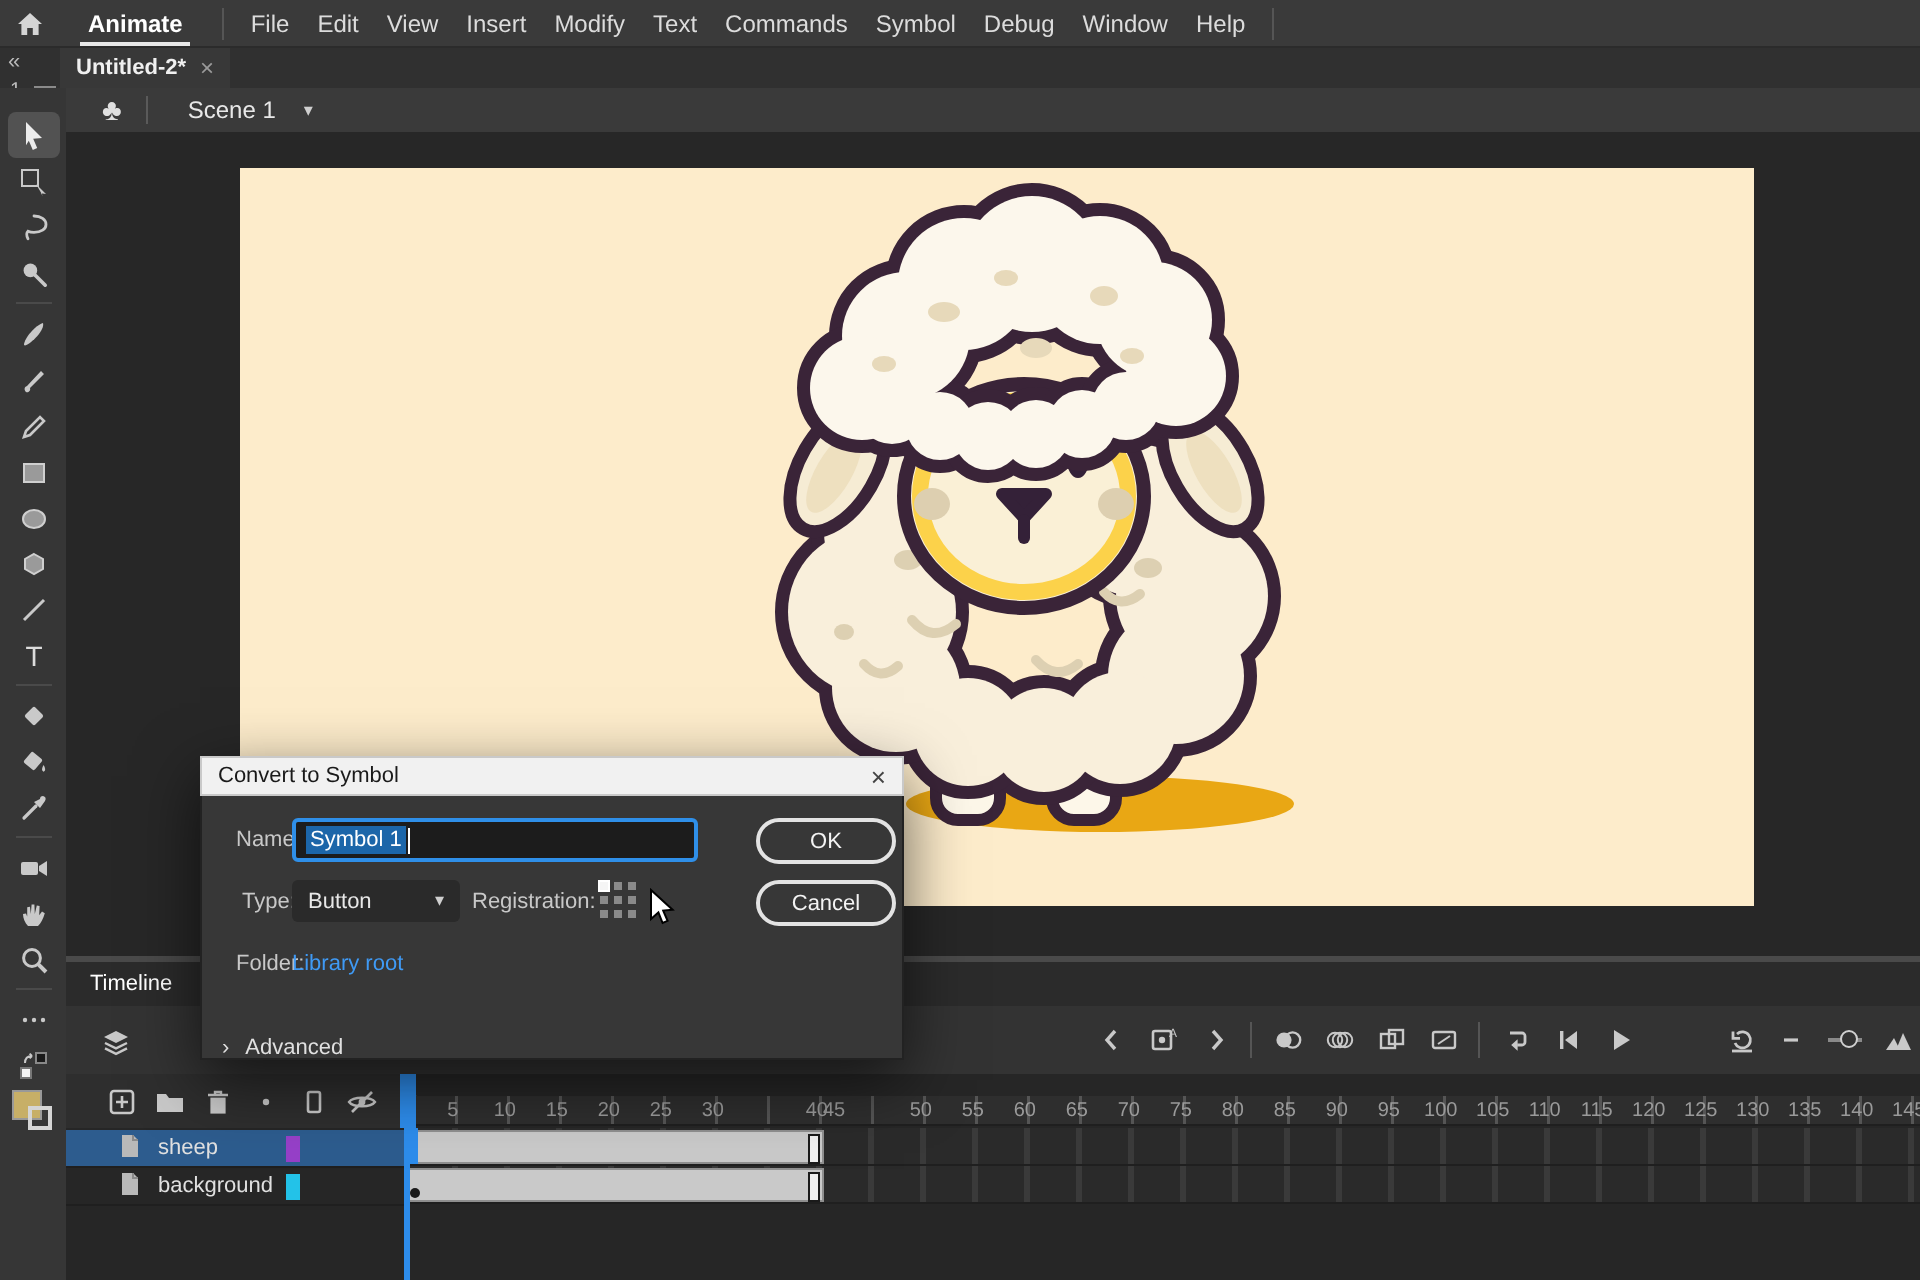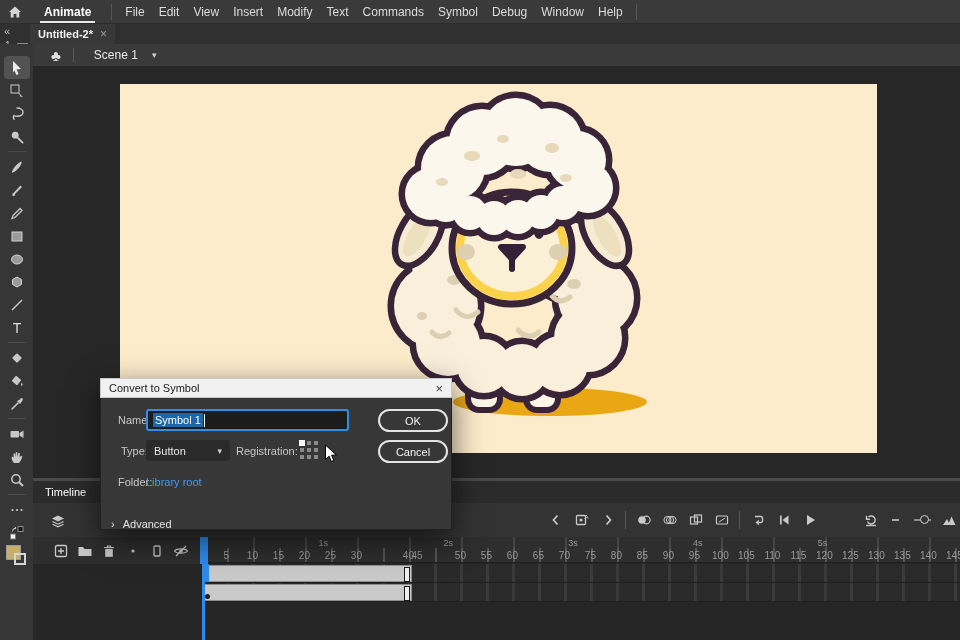"1s" div { html: <div> <span>1s</span> <span>2s</span> <span>3s</span> <span>4s</span> <span>5s</span> </div> -> none }
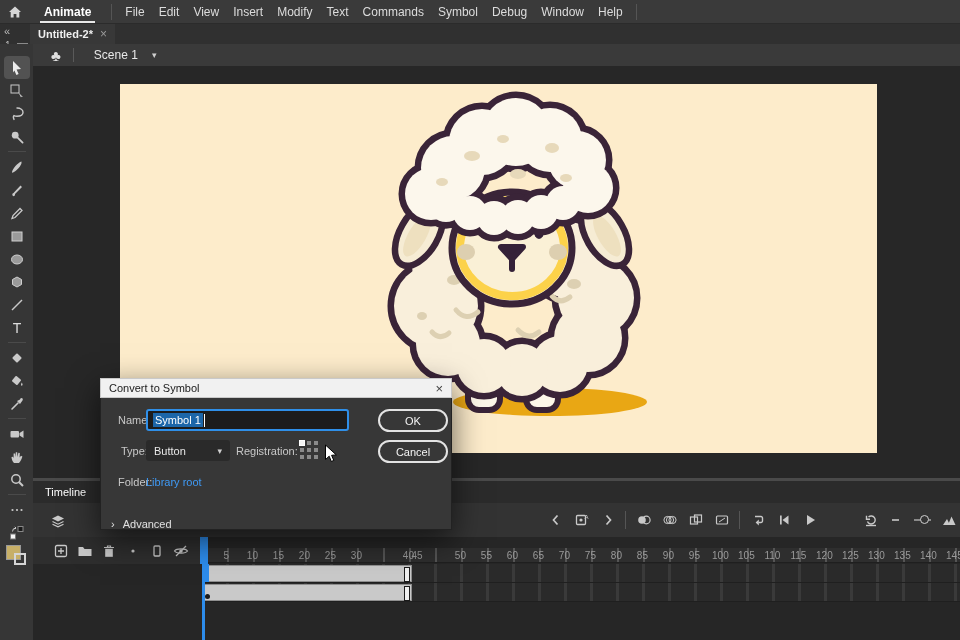"sheep" div { html: none -> <div> <div> <span><svg> <path></path> <path></path> </svg></span> <span>sheep</span> <span></span> </div> <div> <span><svg> <path></path> <path></path> </svg></span> <span>background</span> <span></span> </div> </div> }
